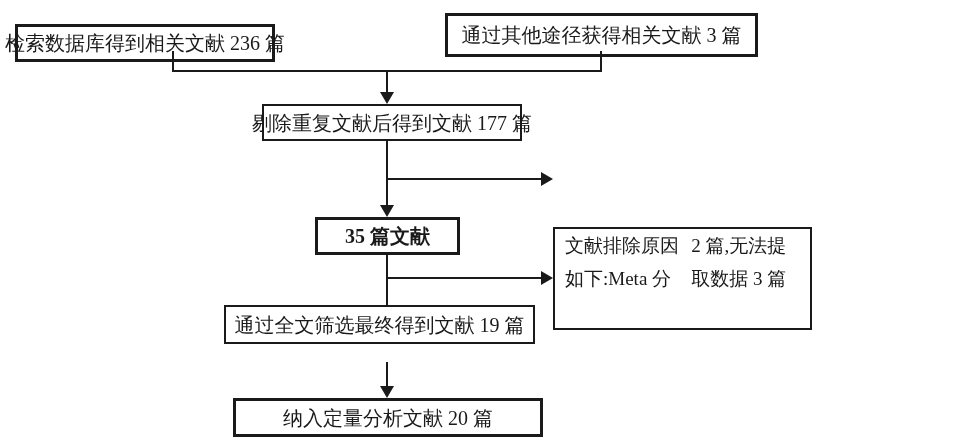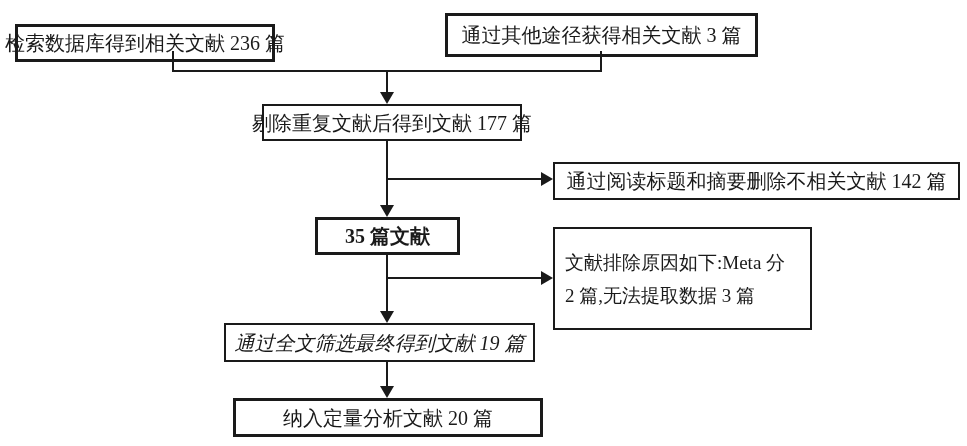"通过阅读标题和摘要删除不相关文献 142 篇" div.node { html: <div> <span>通过阅读标题和摘要删除不相关文献 142 篇</span> </div> -> none }
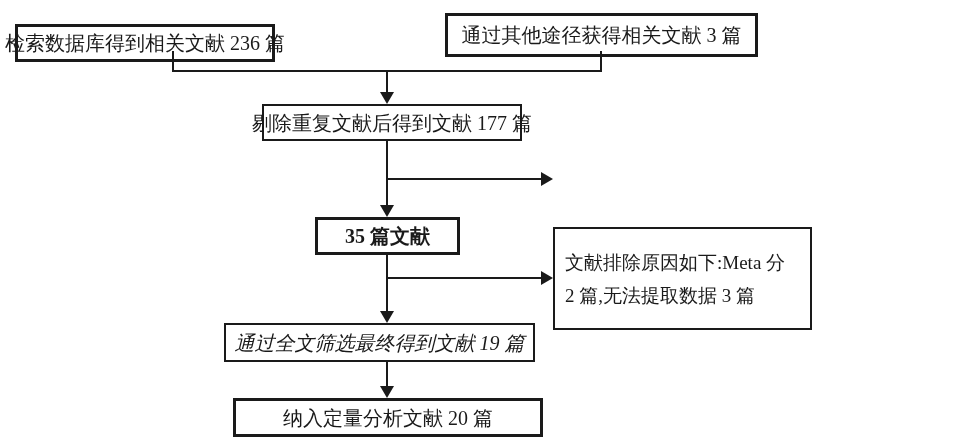"文献排除原因如下:Meta 分" .node.multiline { flex-direction: column -> row }
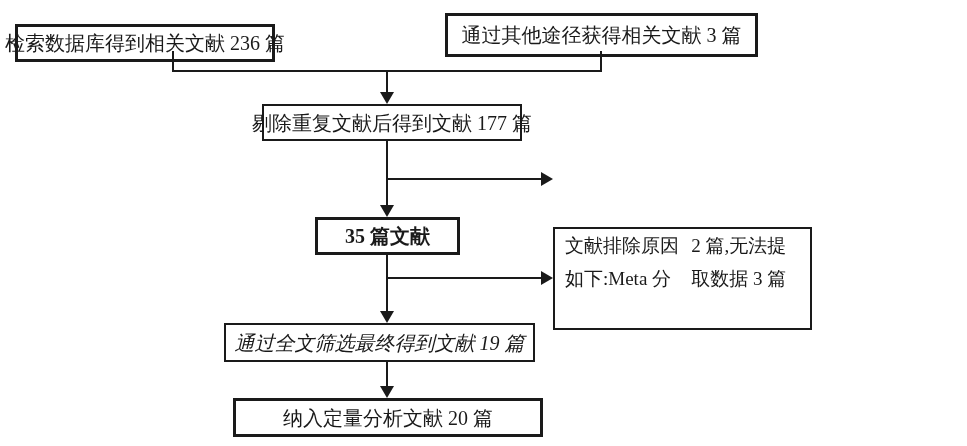"通过全文筛选最终得到文献 19 篇" div.node { font-style: italic -> none; top: 323px -> 305px }
